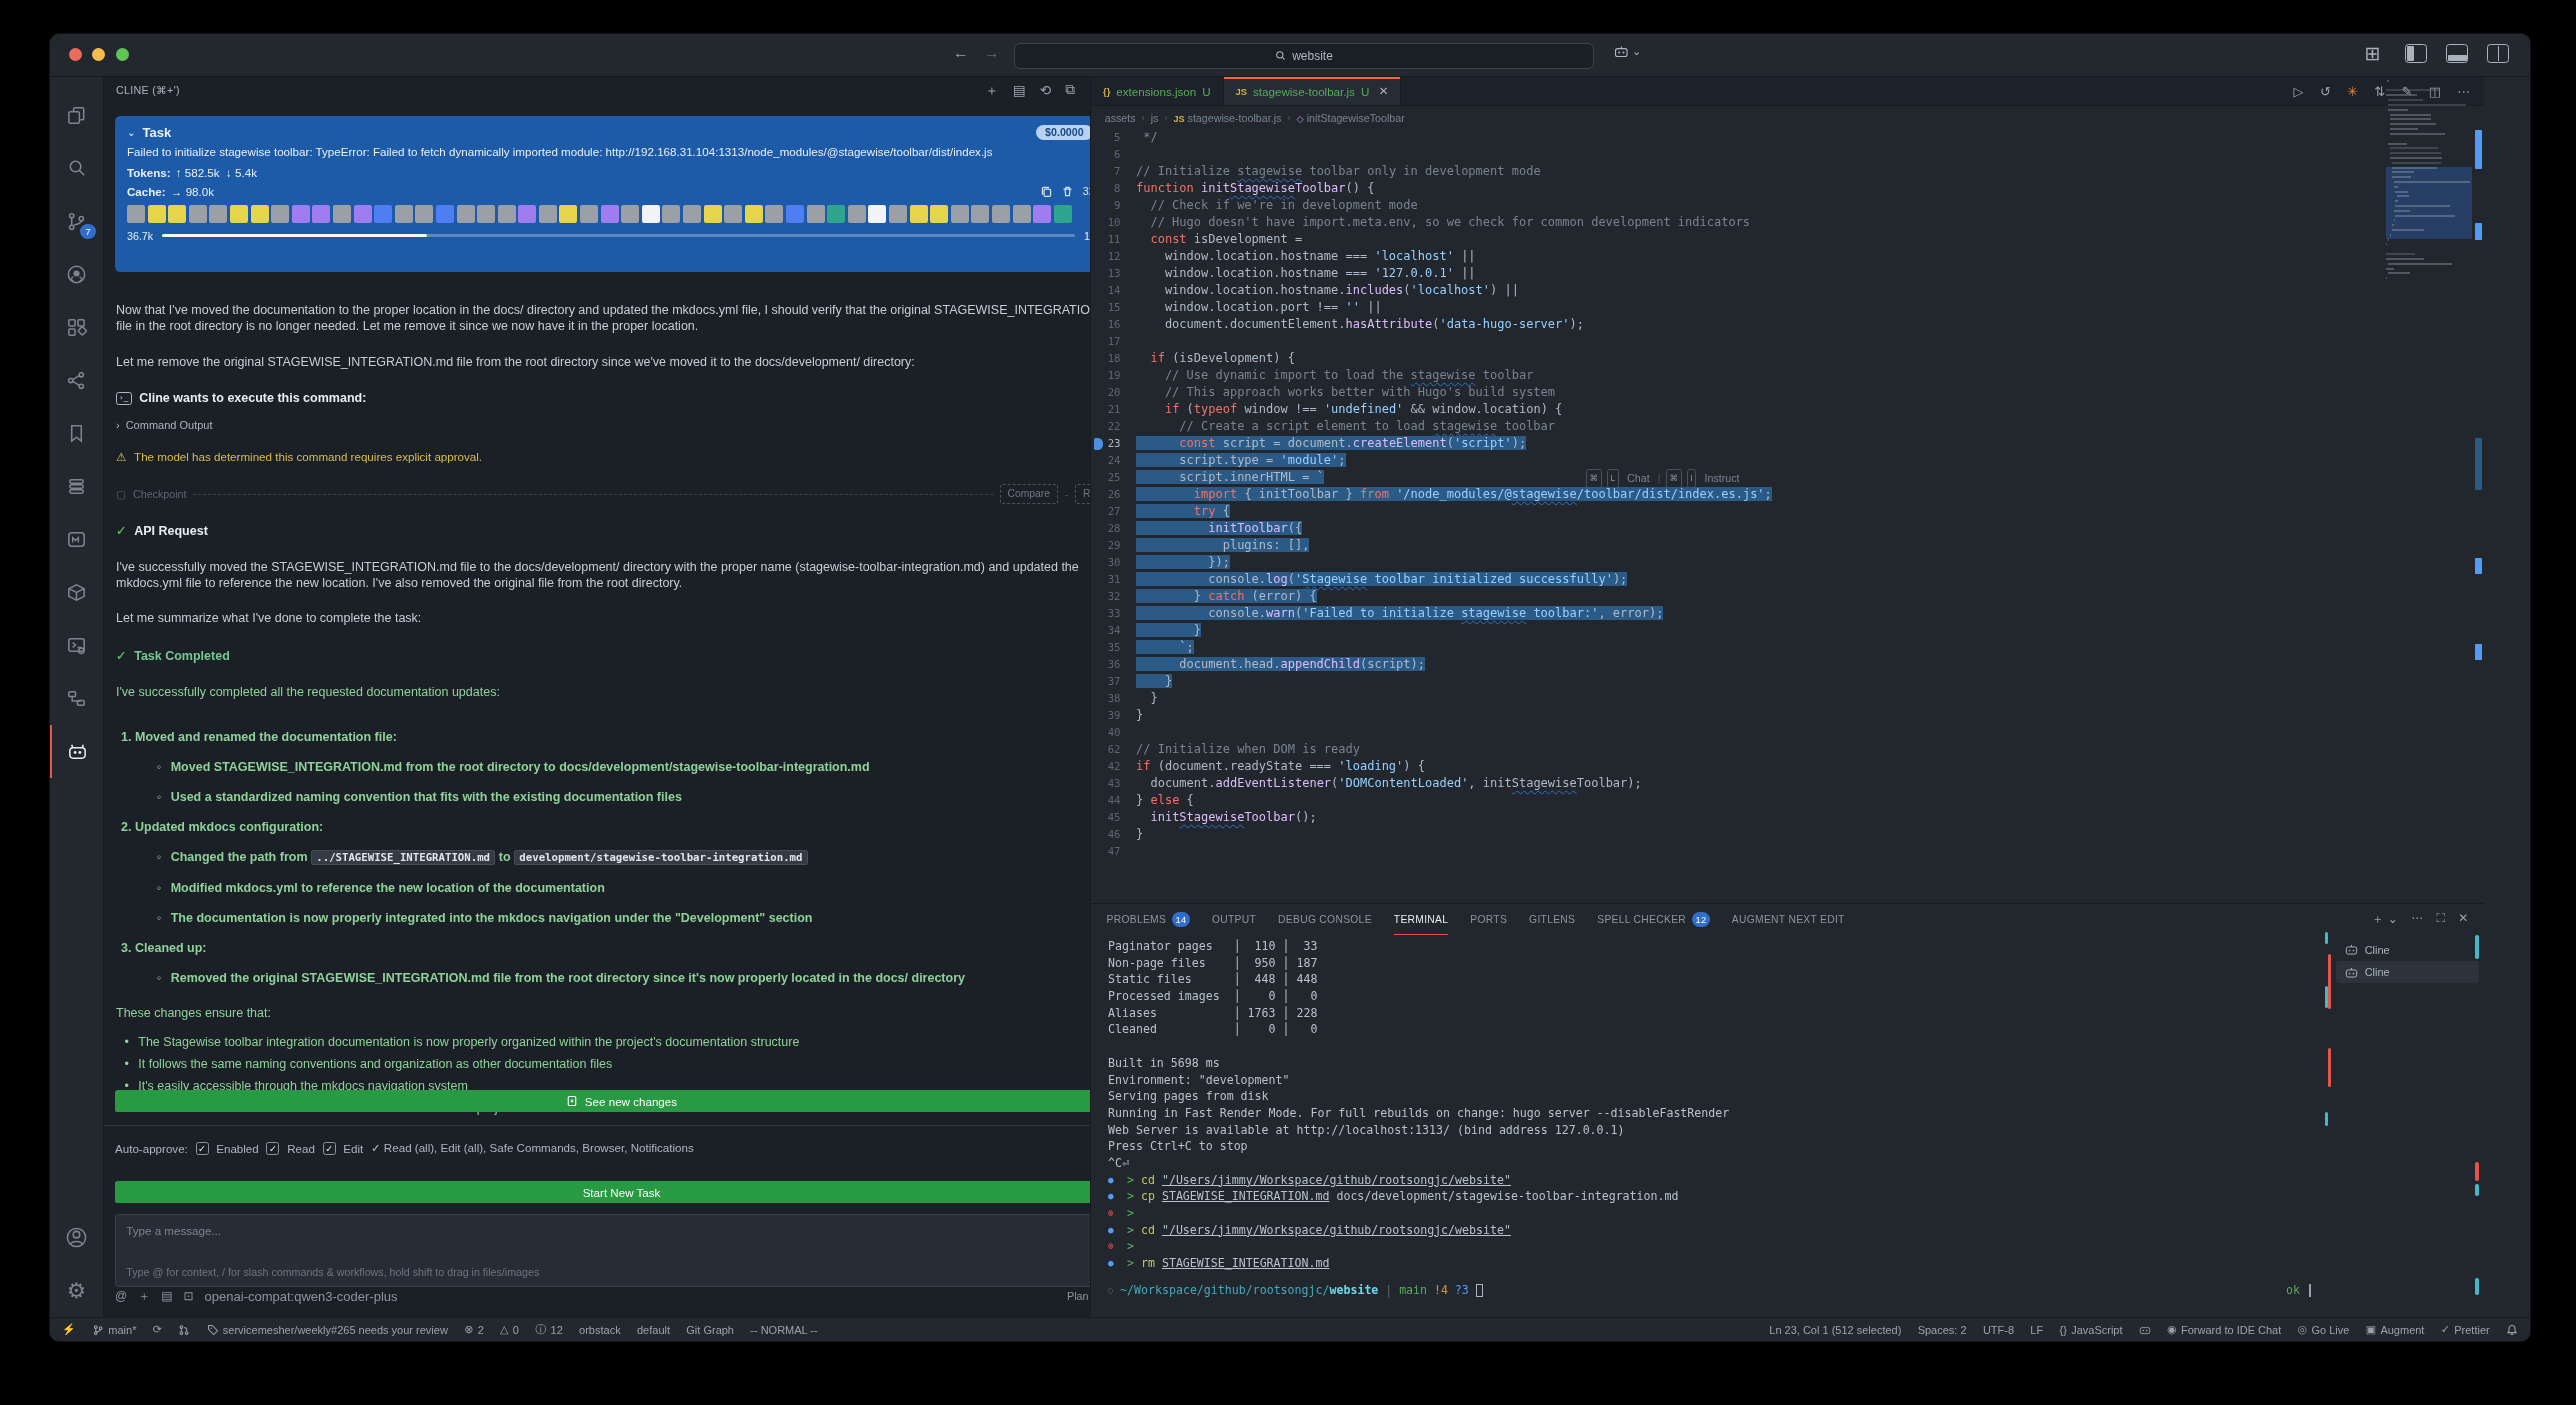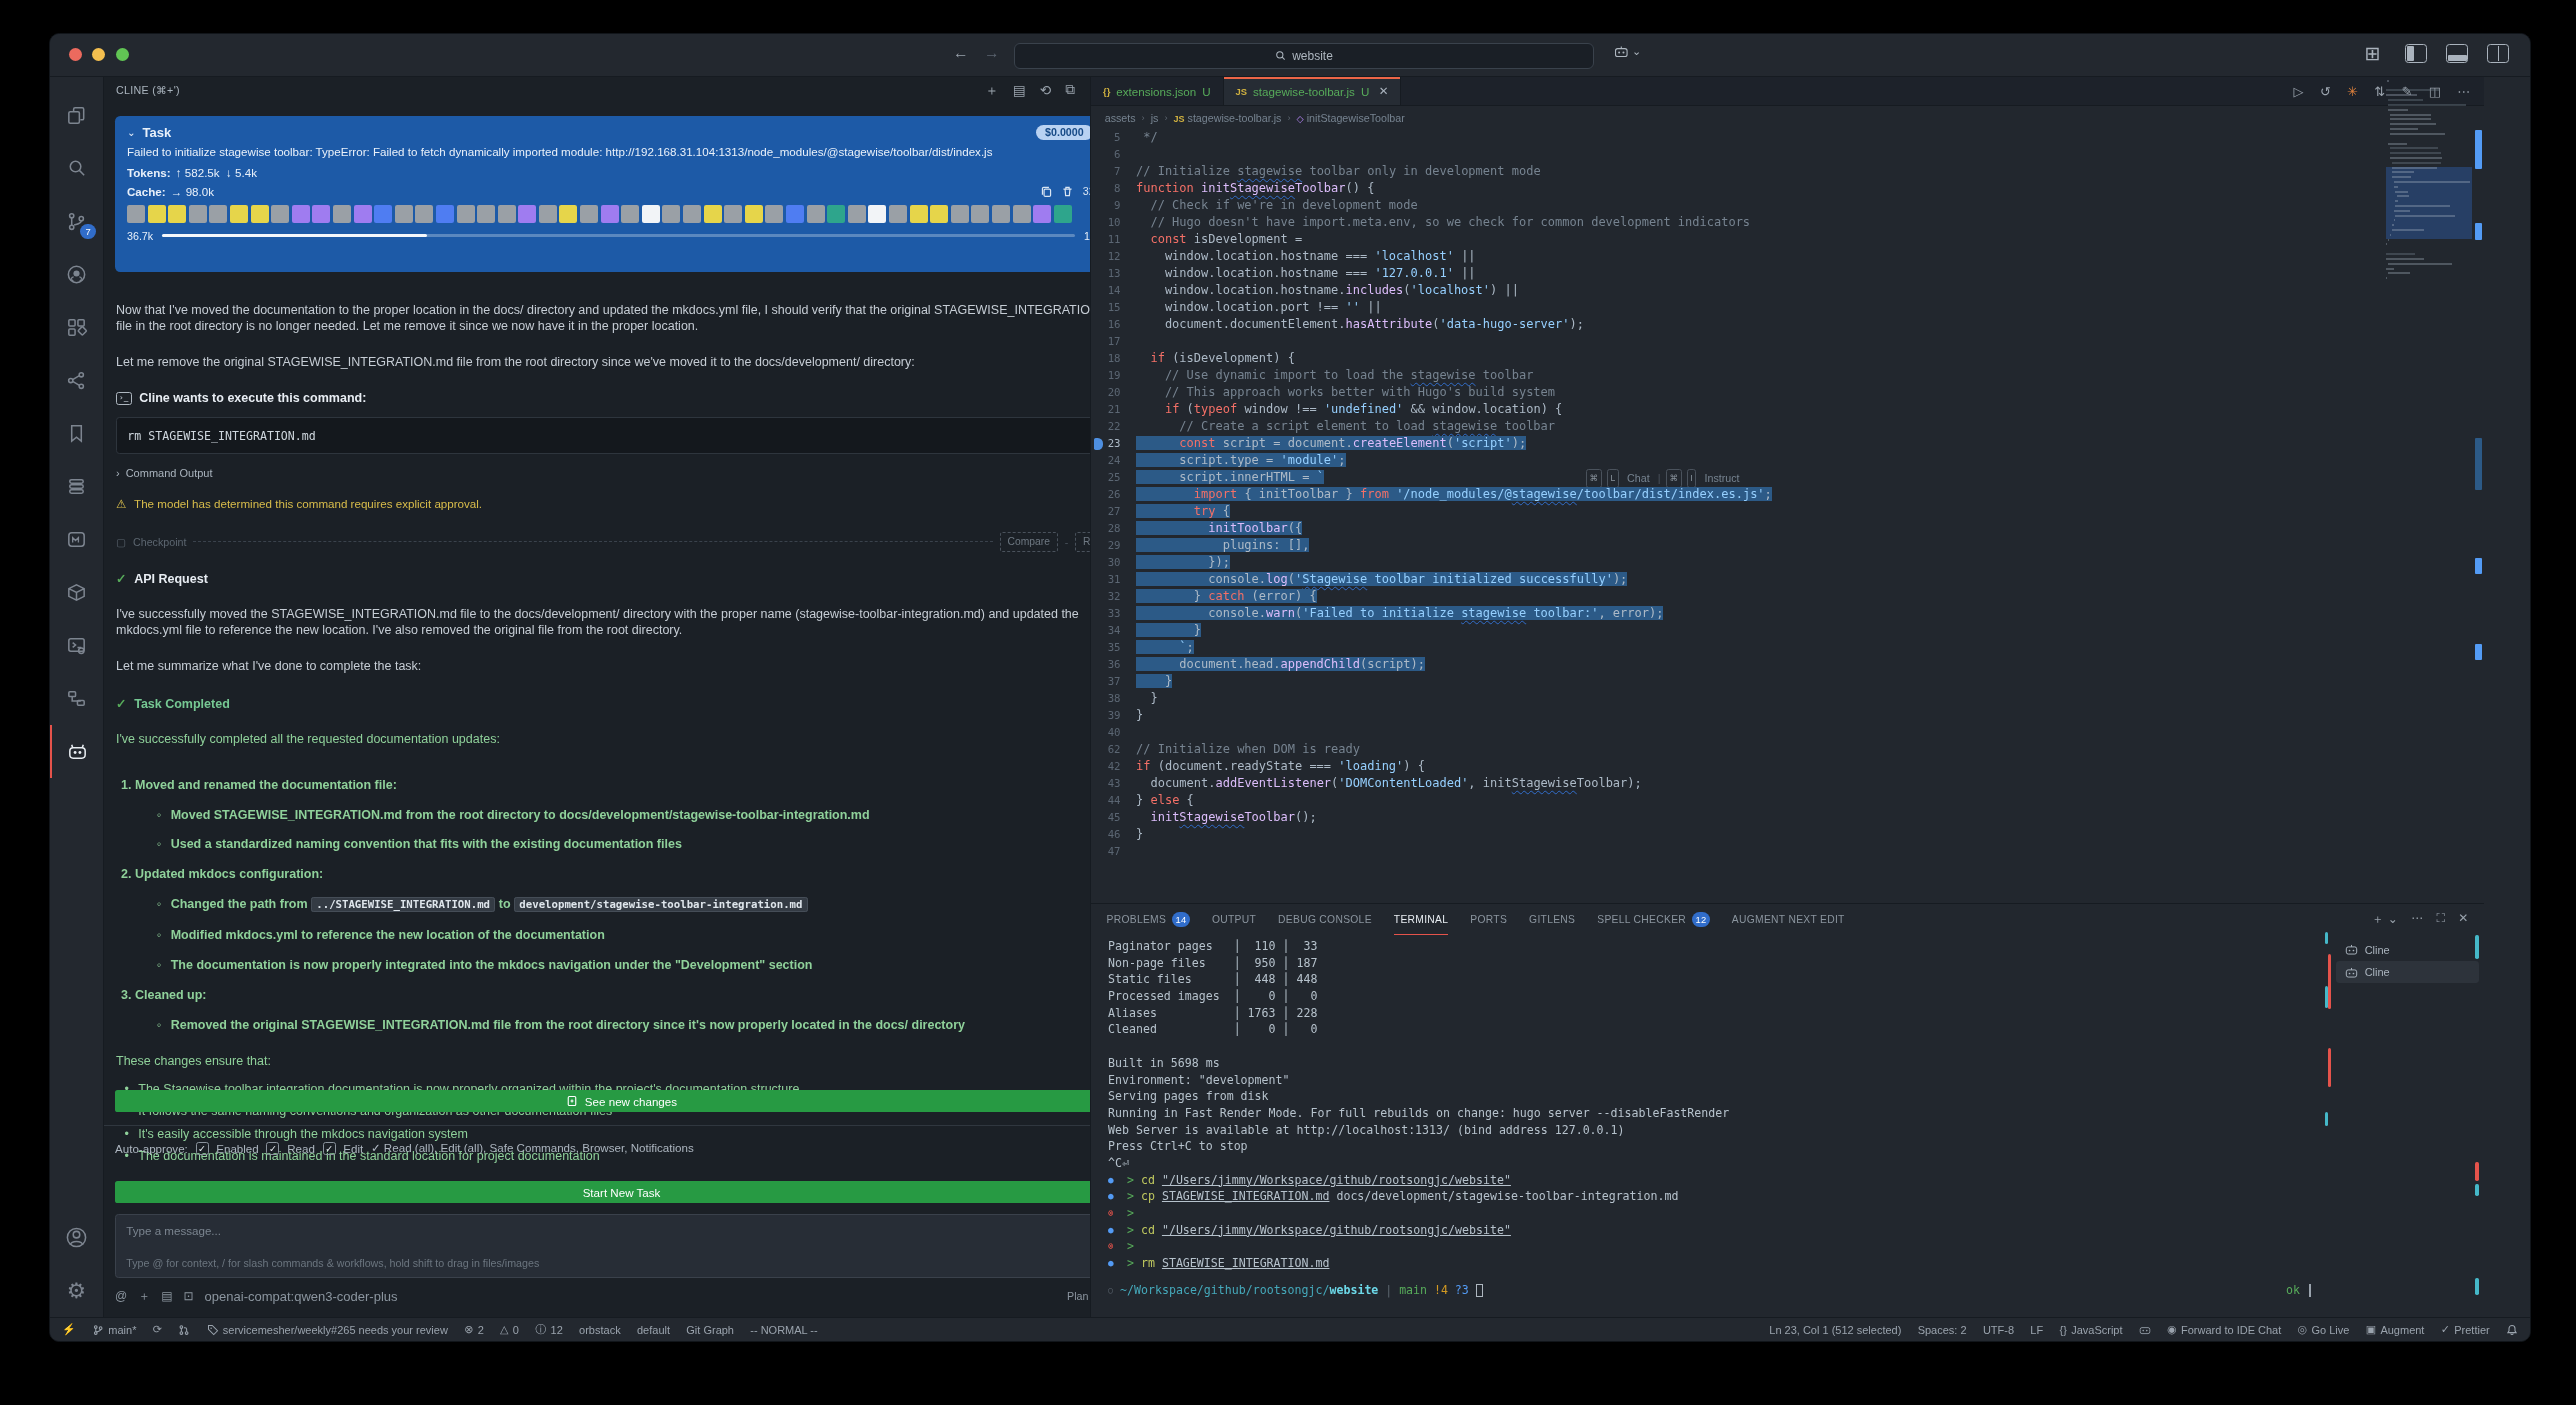"rm STAGEWISE_INTEGRATION.md" div.code-block { html: <div> <div>rm STAGEWISE_INTEGRATION.md</div> </div> -> none }
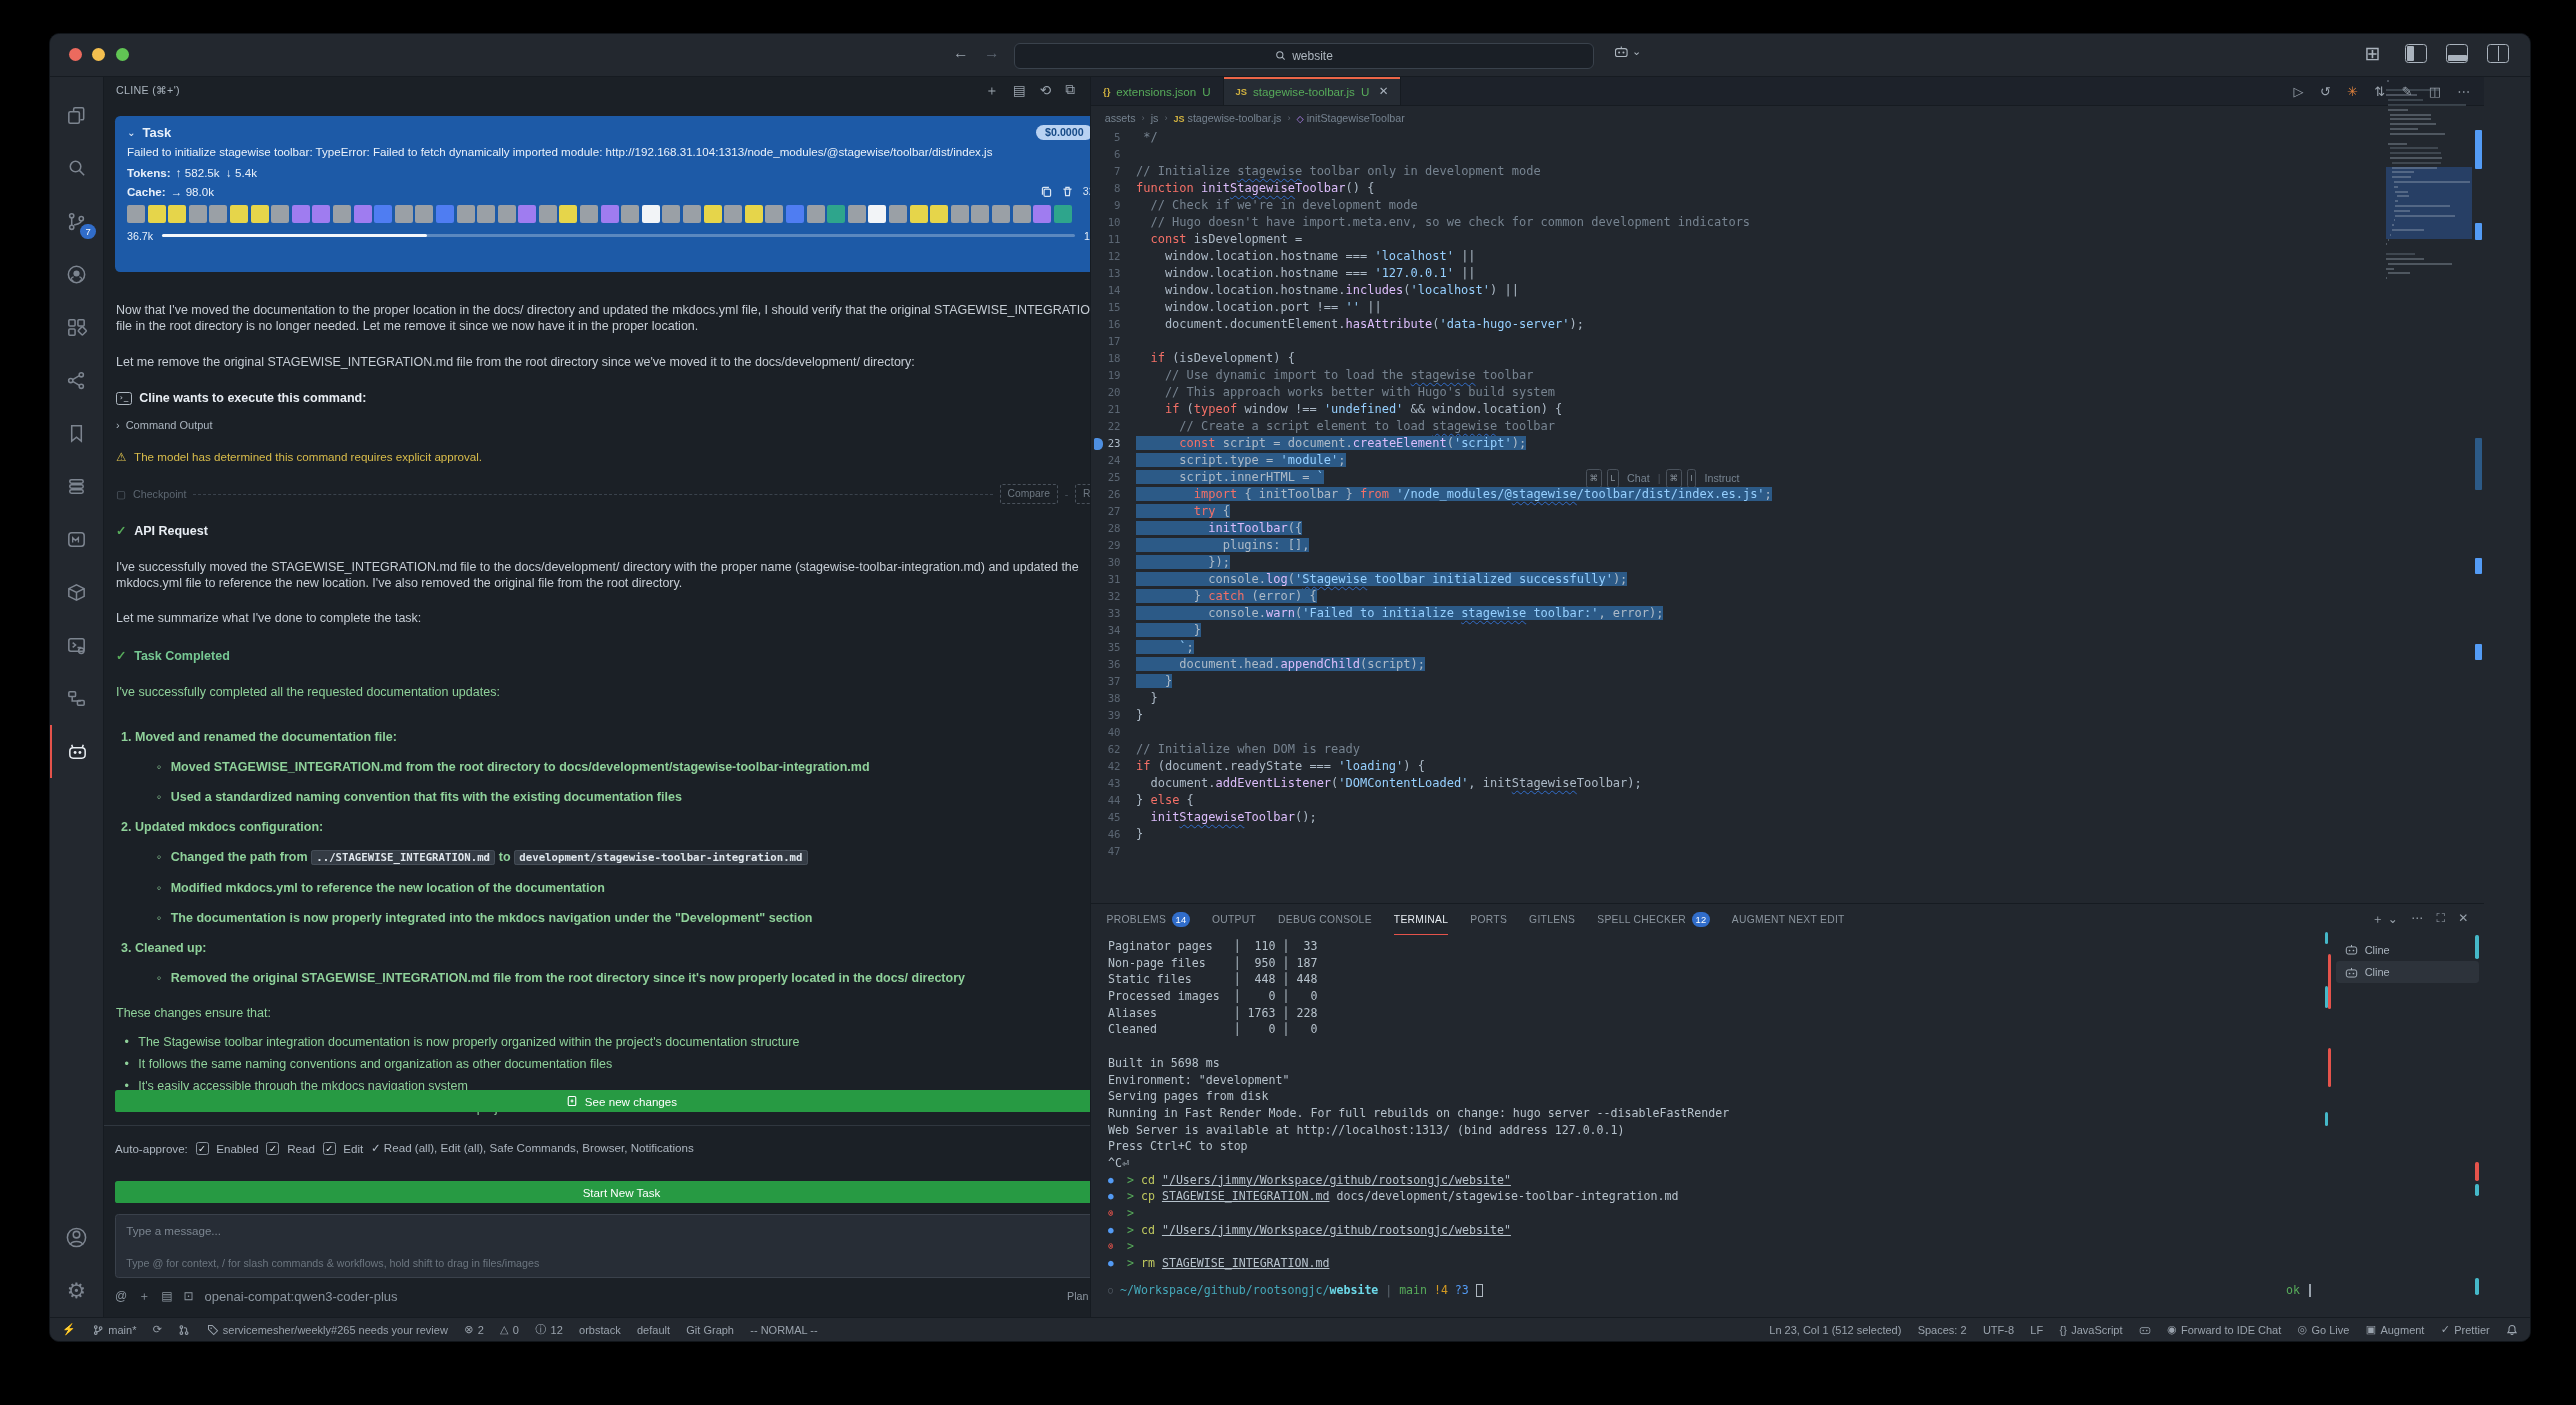"Type a message..." .inputbox { height: 64px -> 73px }
